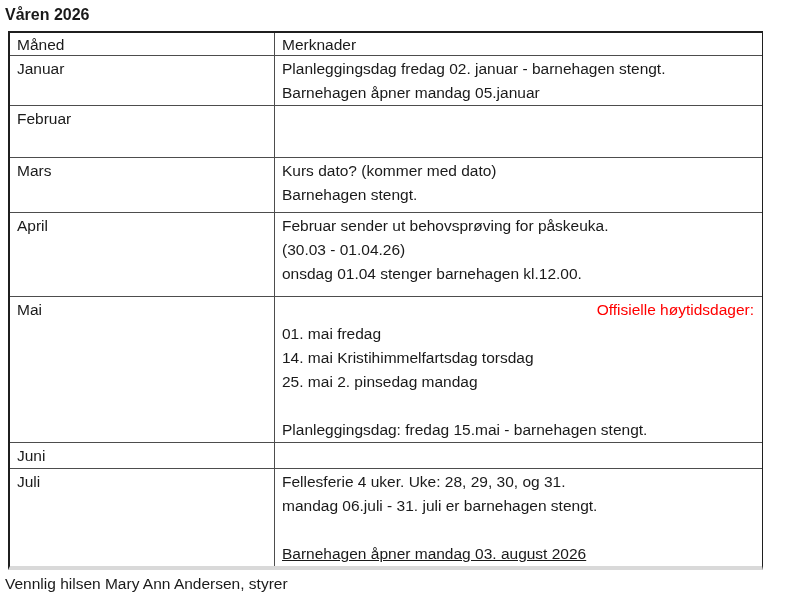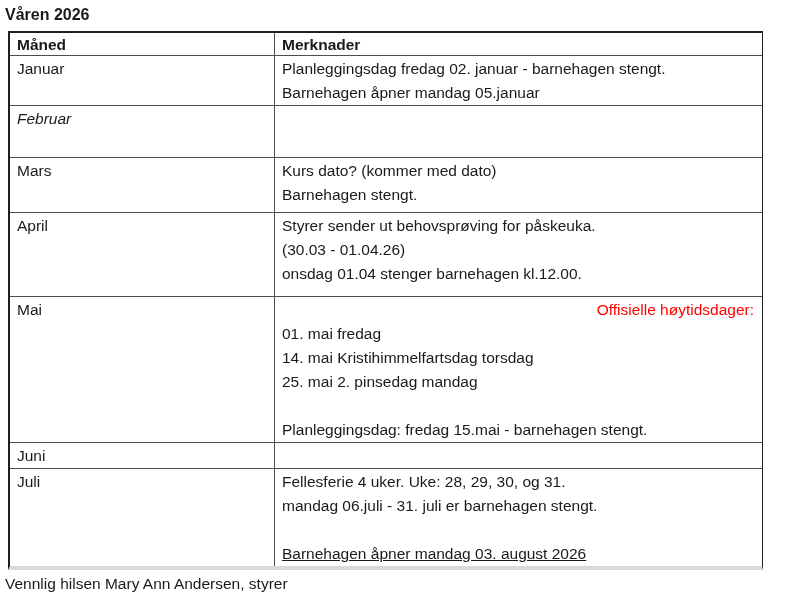"Måned" th { font-weight: bold -> normal }
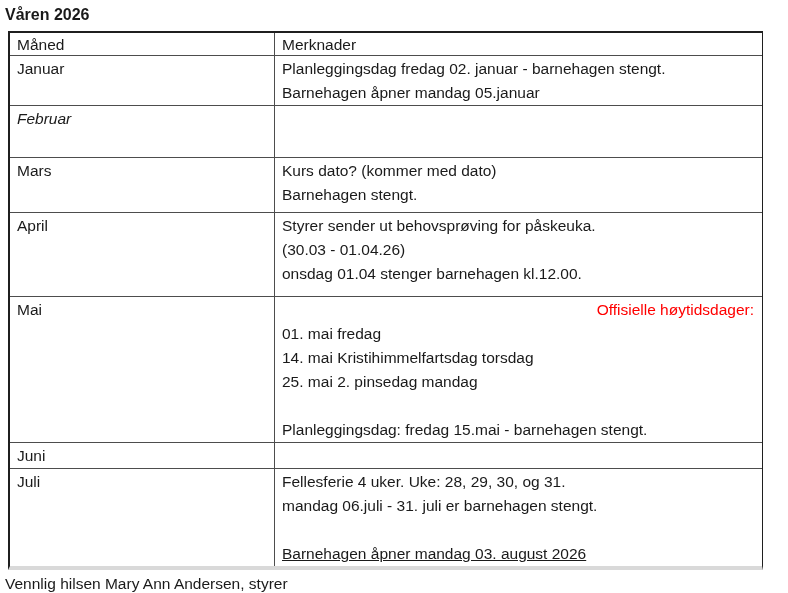"Februar" tbody tr:nth-child(2) { font-style: italic -> none }
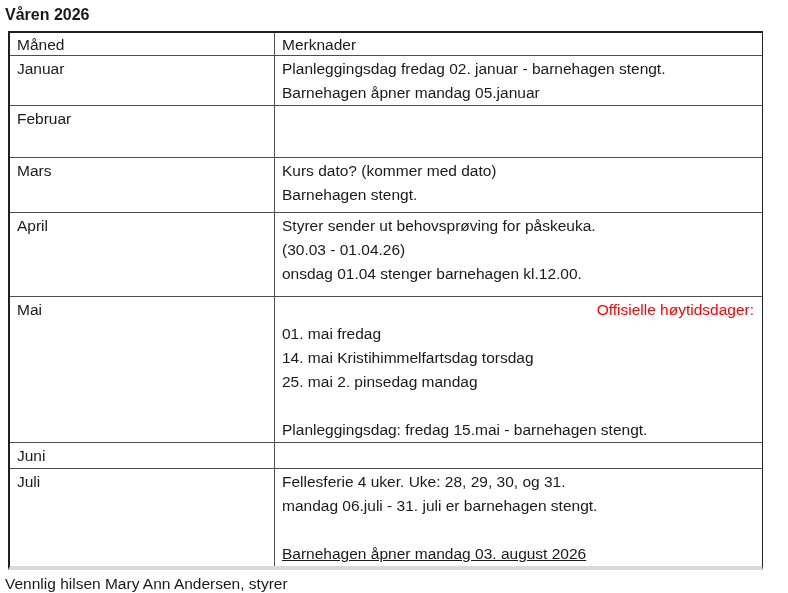"Styrer sender ut behovsprøving for" div.line { text: Styrer -> Februar }
